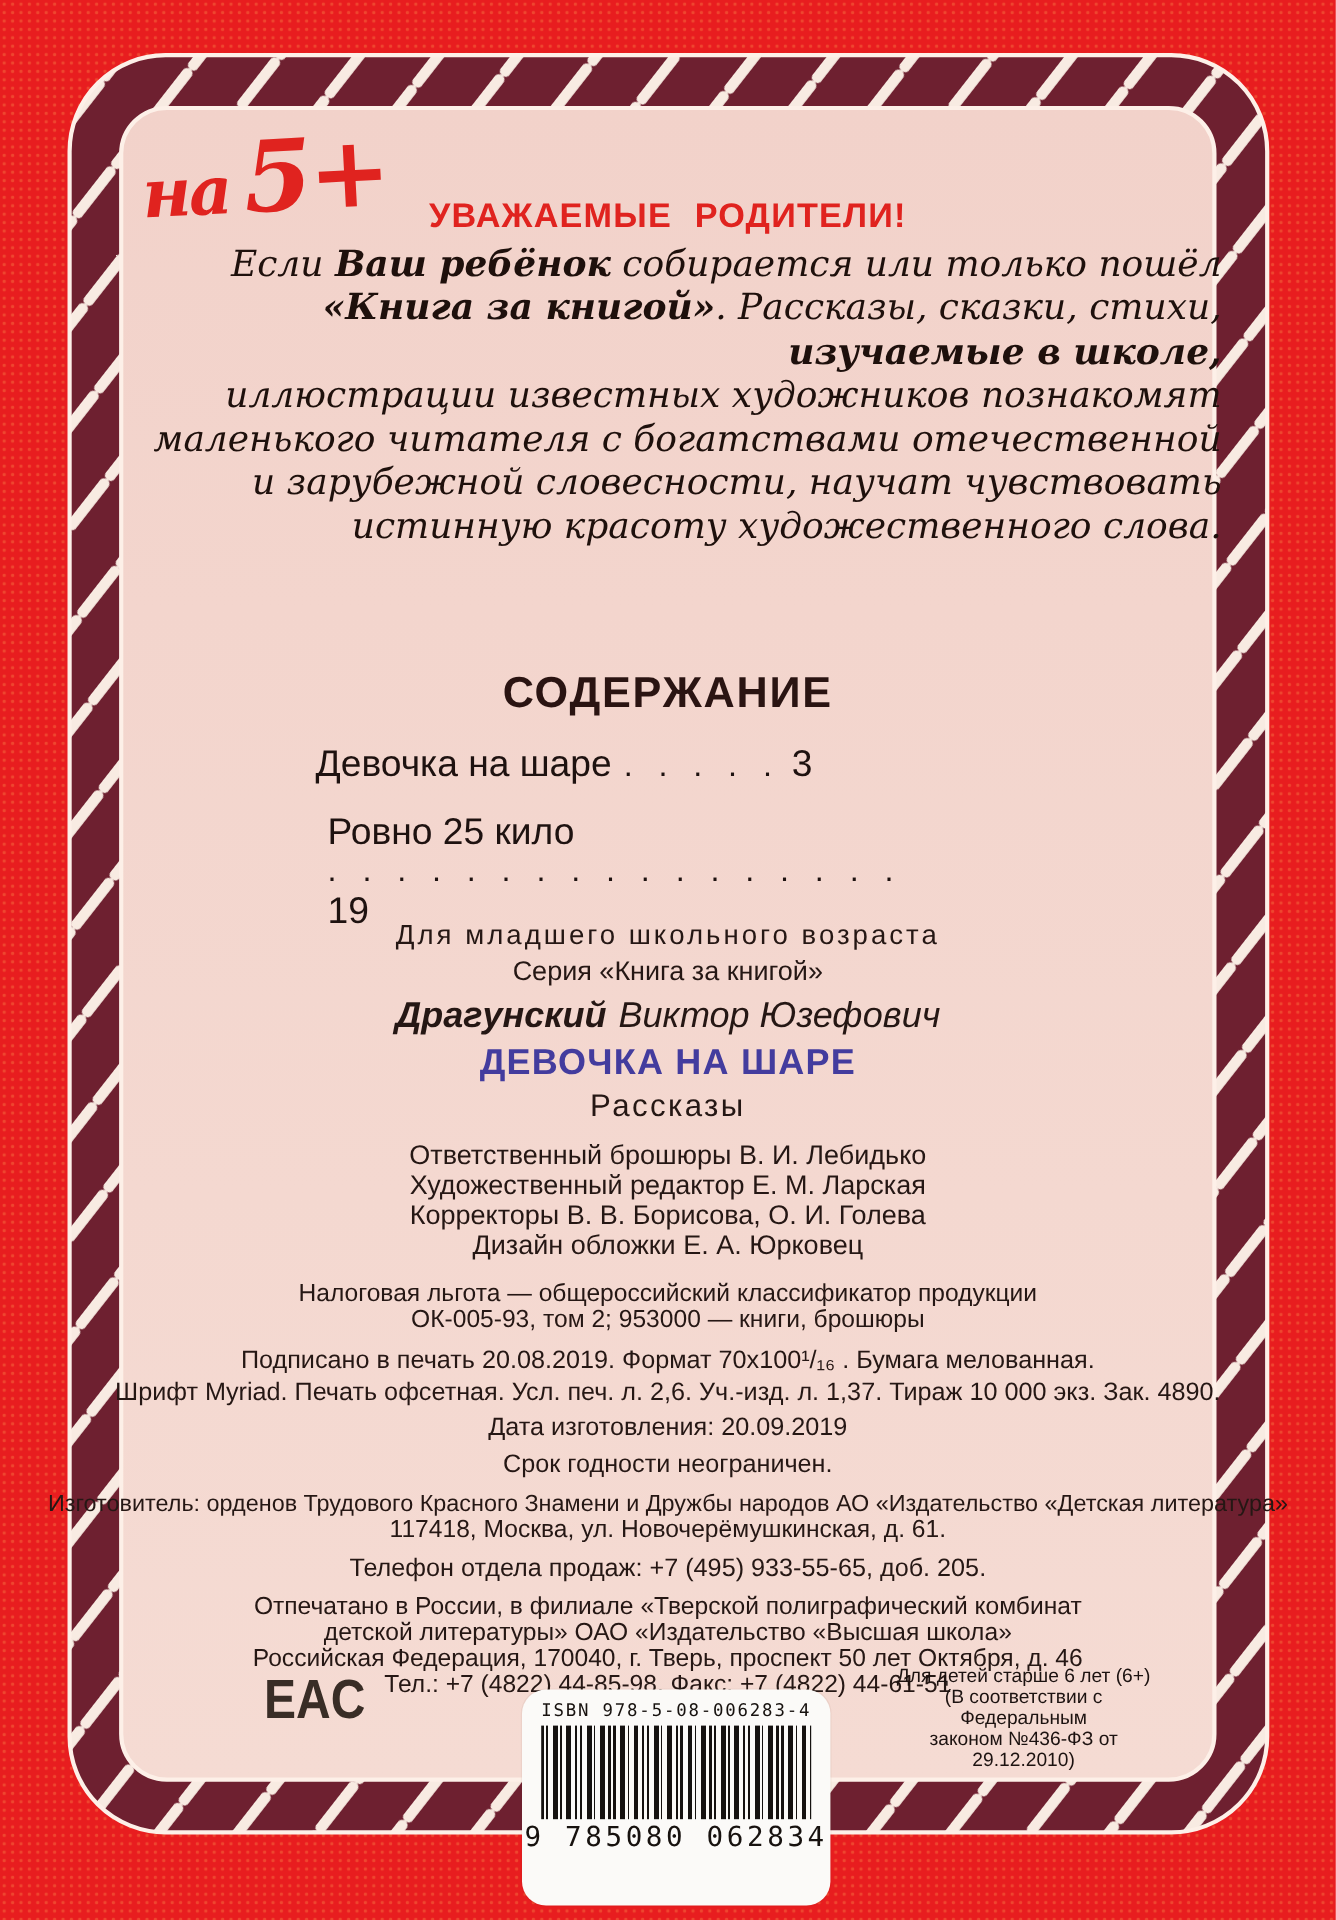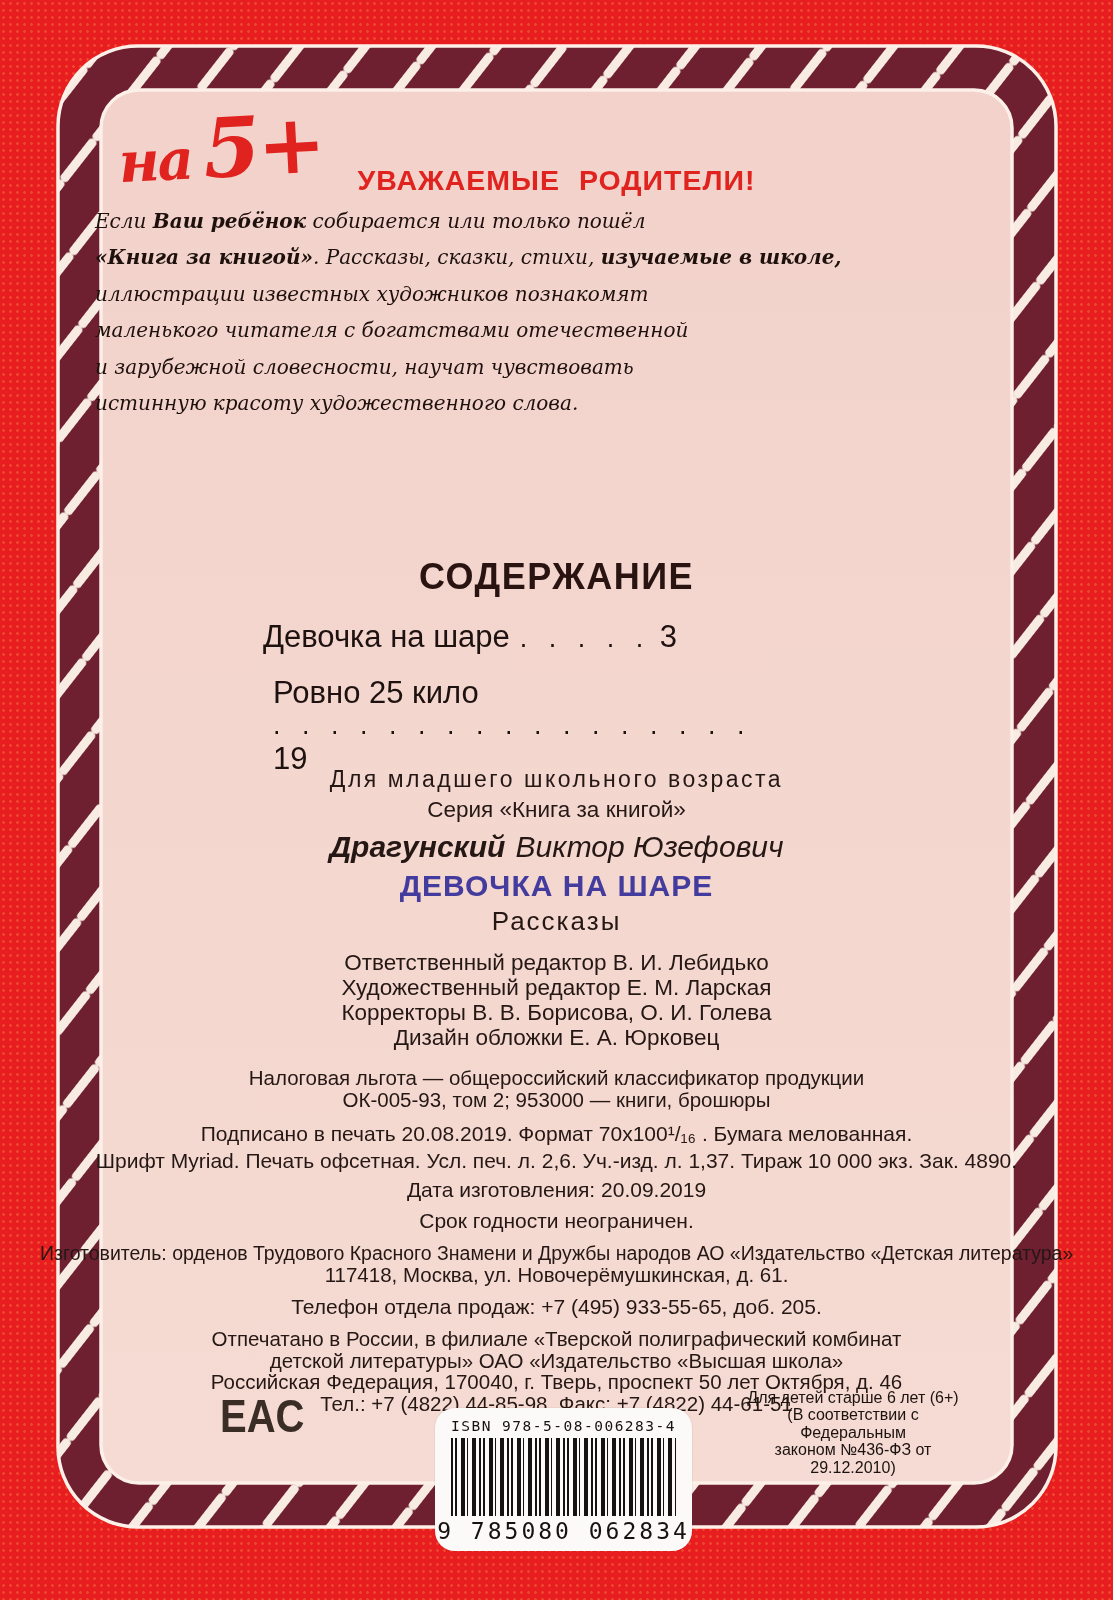"Если Ваш ребёнок собирается или" .intro { font-size: 20px -> 30px; text-align: left -> right }
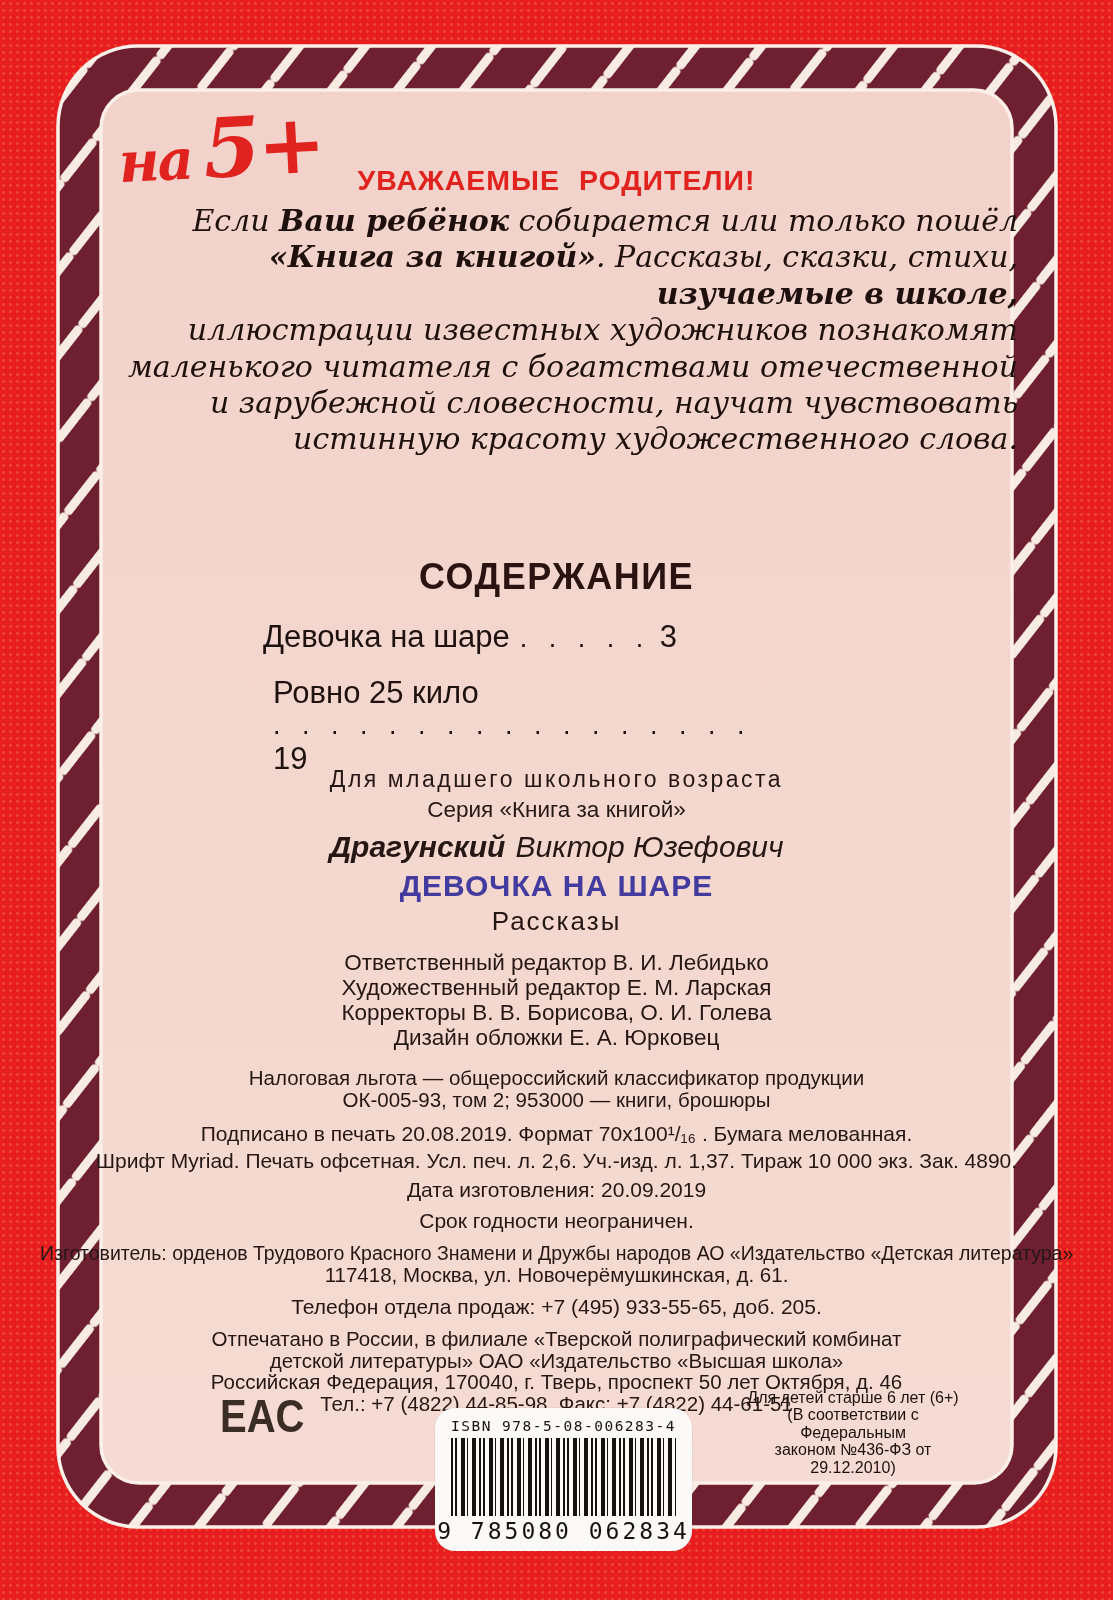"Ответственный редактор В. И. Лебидько" div.l-staff { text: редактор -> брошюры }
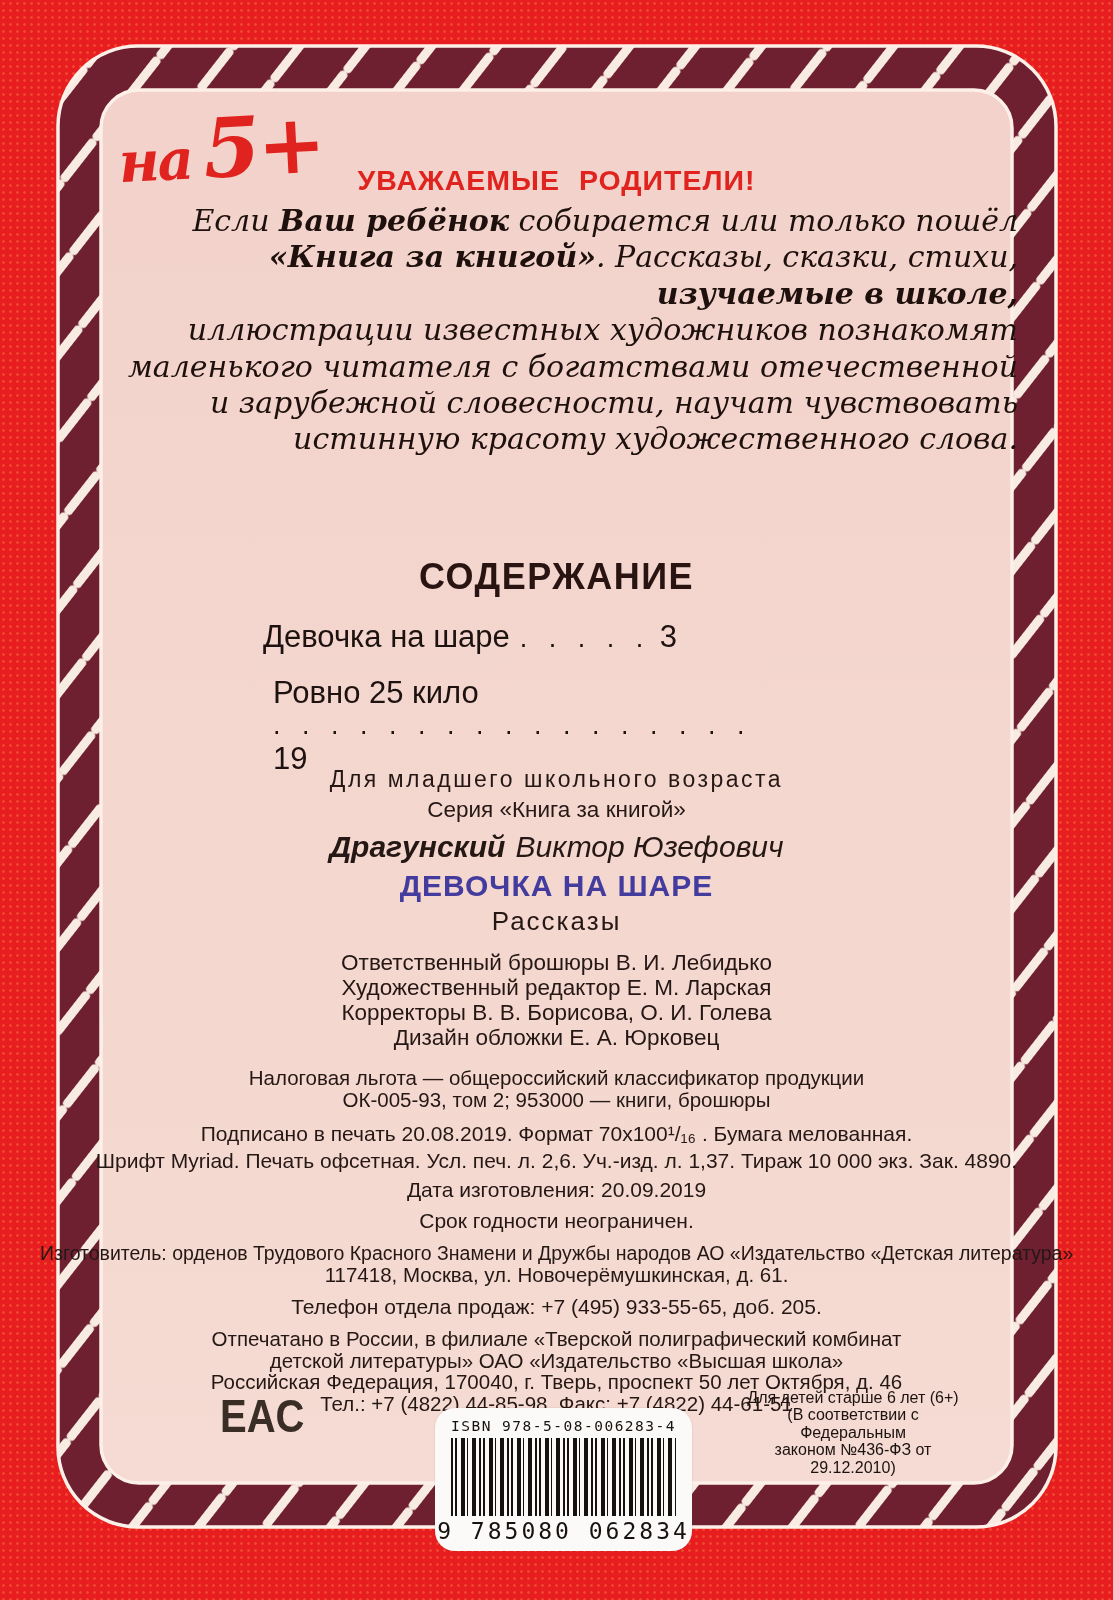"ISBN 978-5-08-006283-4" .bcpanel { height: 143px -> 180px }
